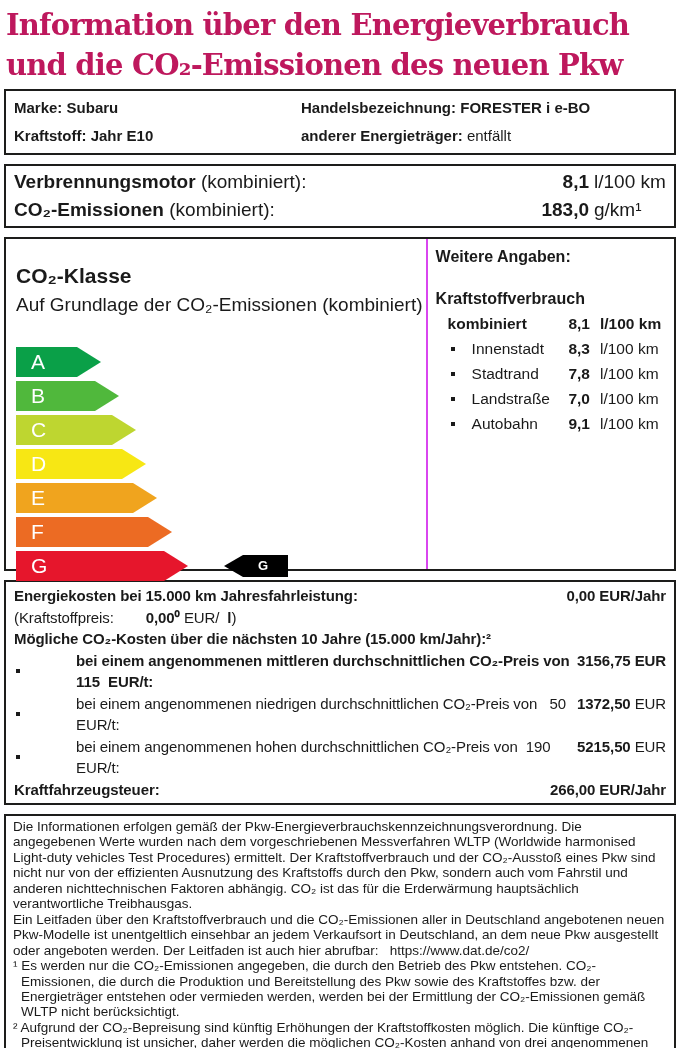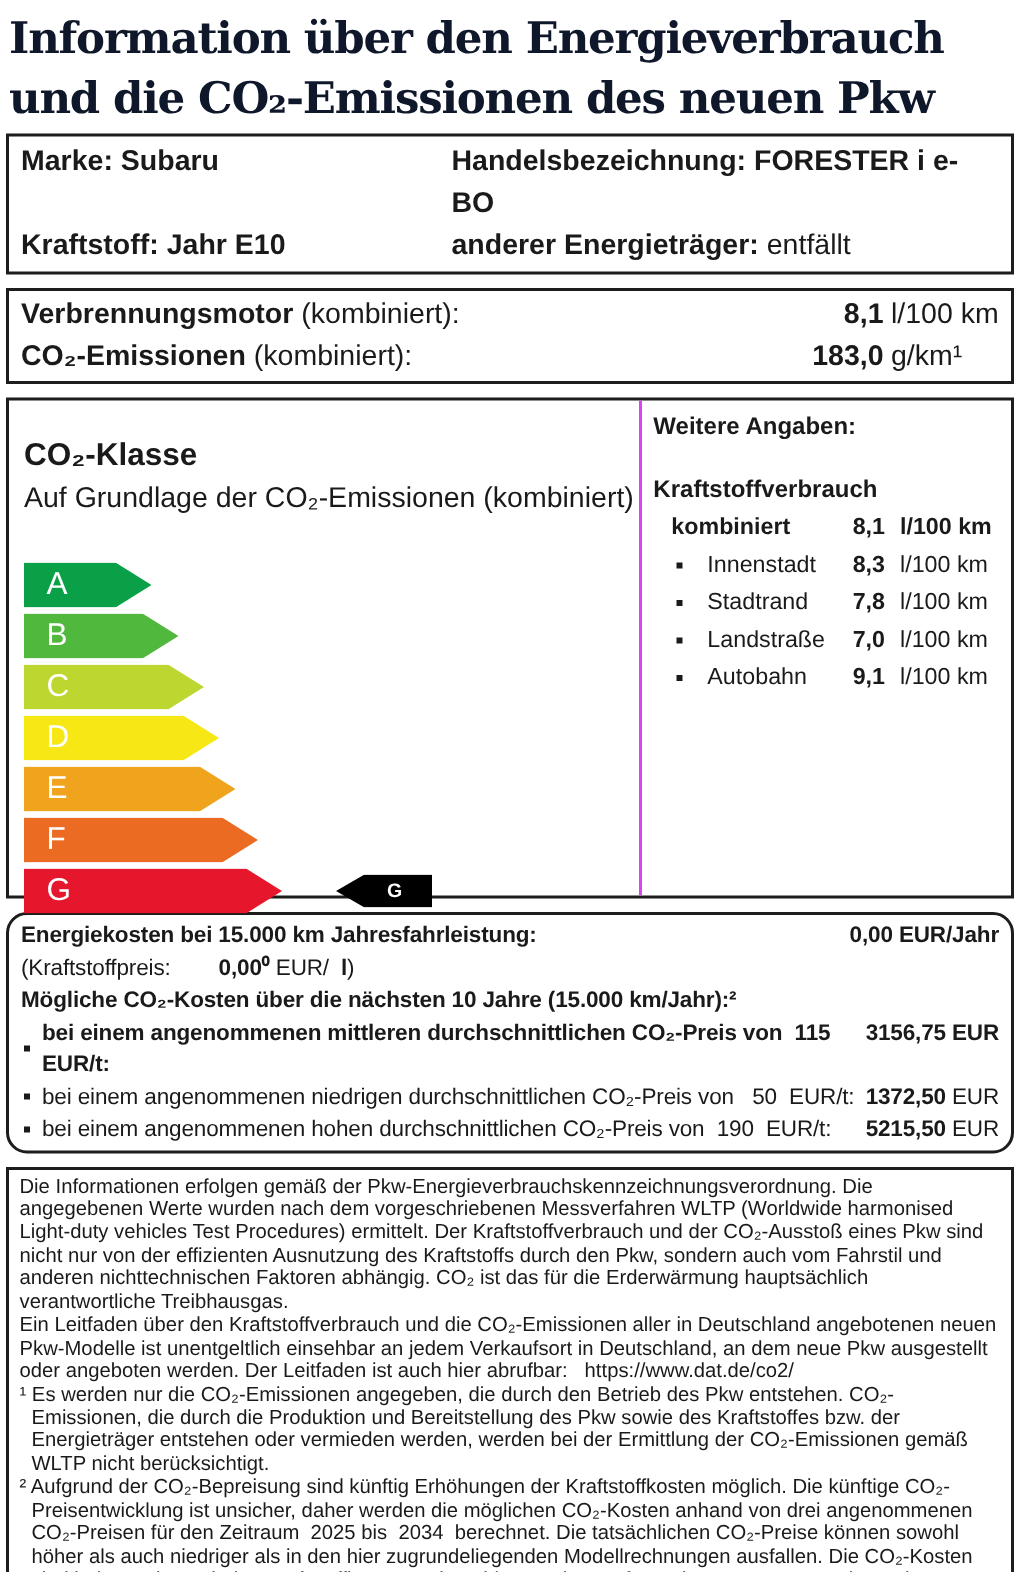"Information über den Energieverbrauch" .title { color: #0f172a -> #be185d }
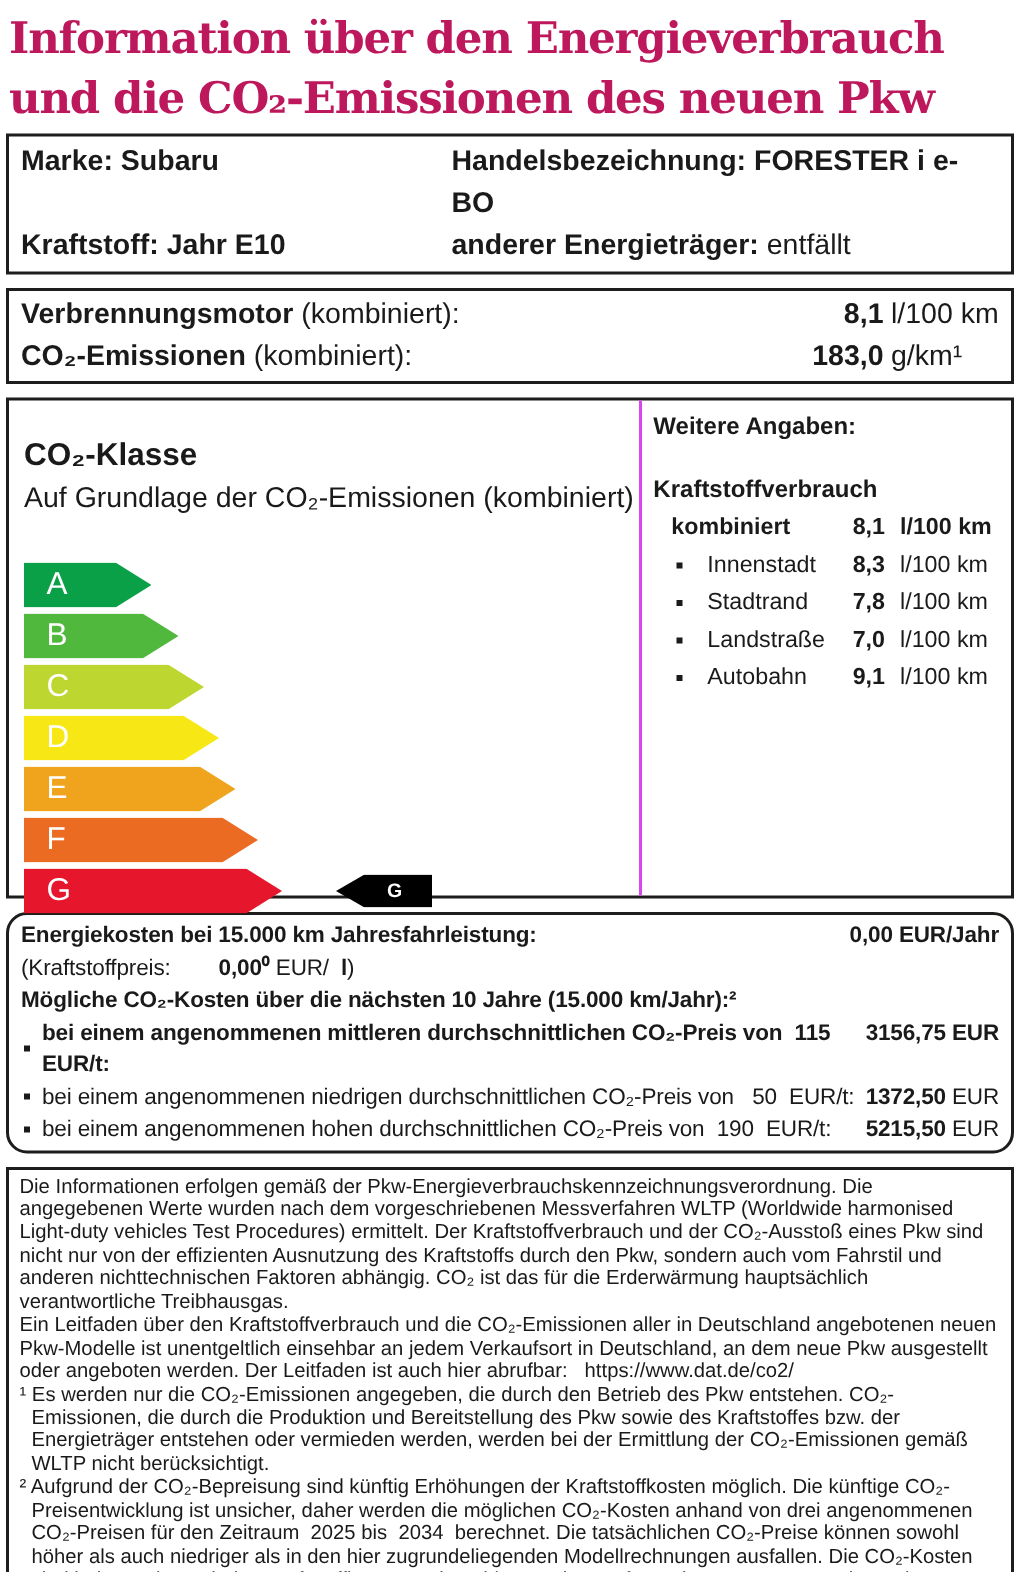"Marke: Subaru" .veh { font-size: 19px -> 15px }
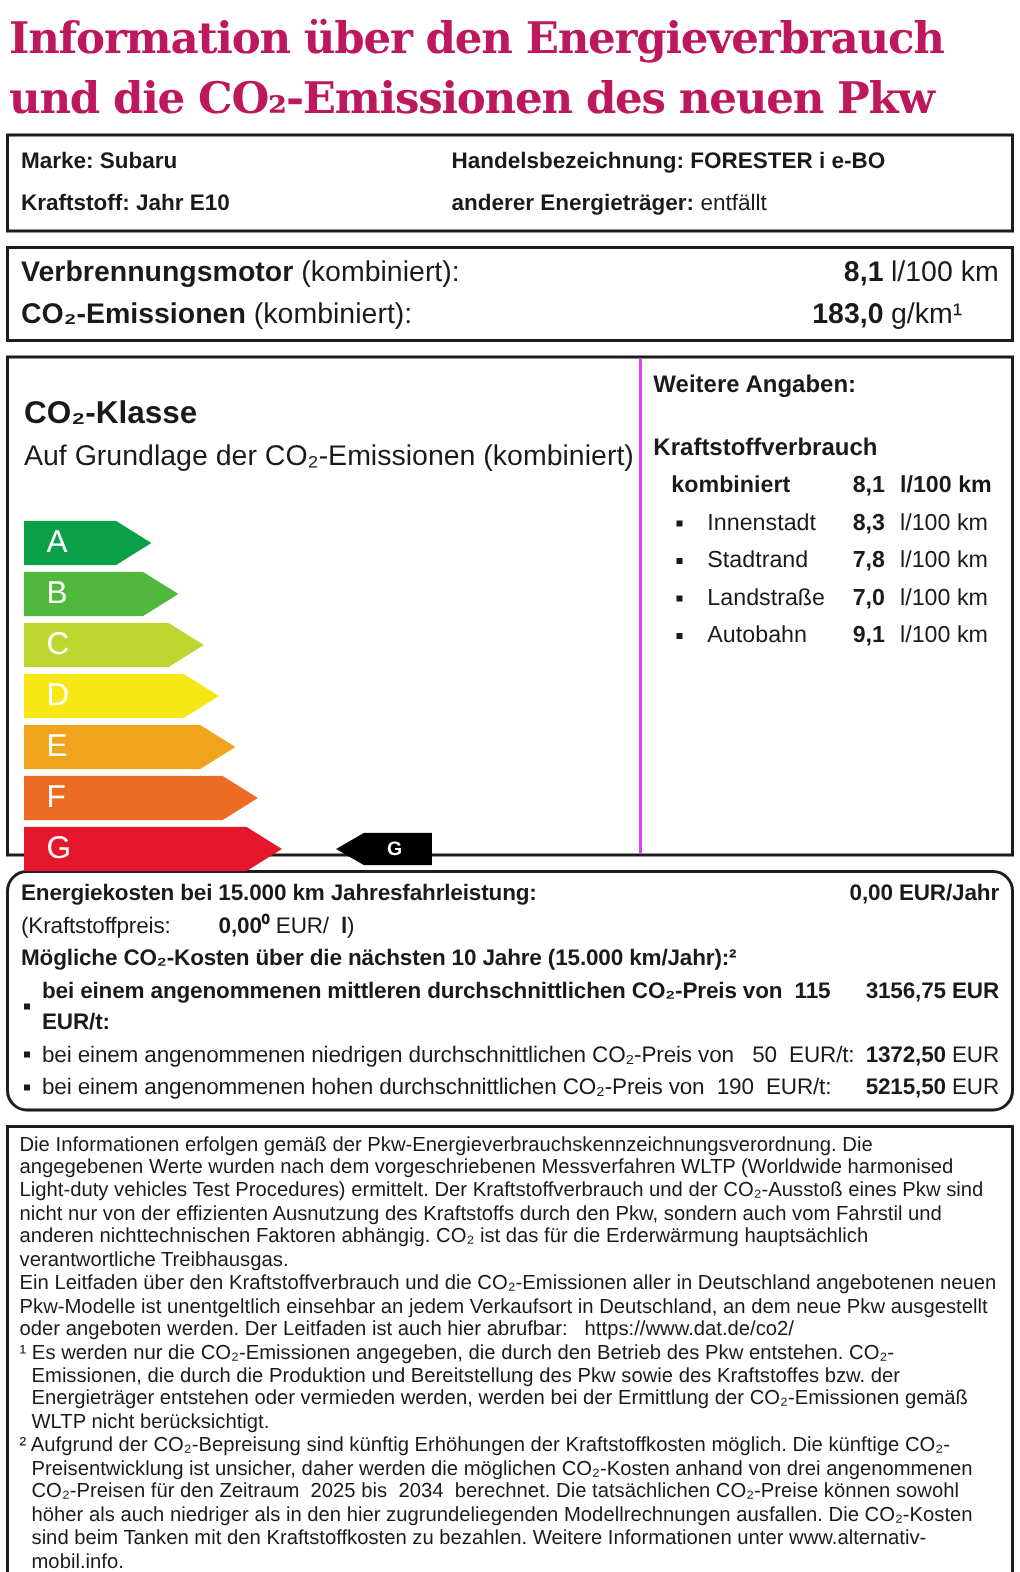"Energiekosten bei 15.000 km" .costs { border-radius: 14px -> none }
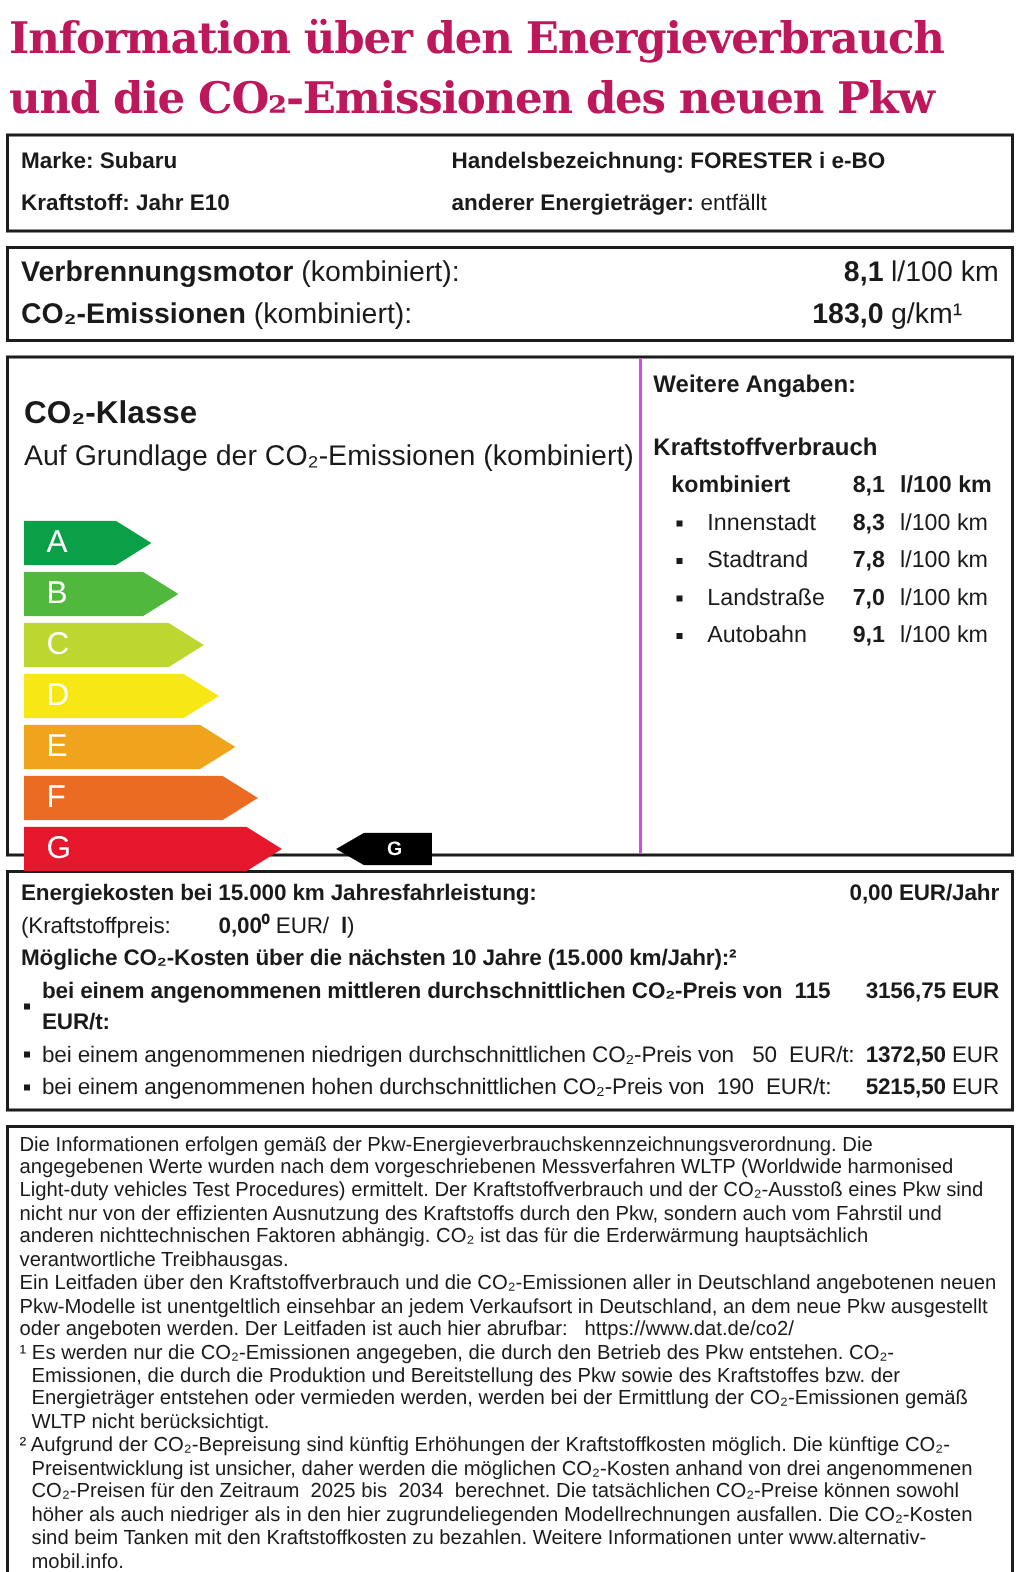"bei einem angenommenen mittleren" .pre { margin-left: none -> 48px }
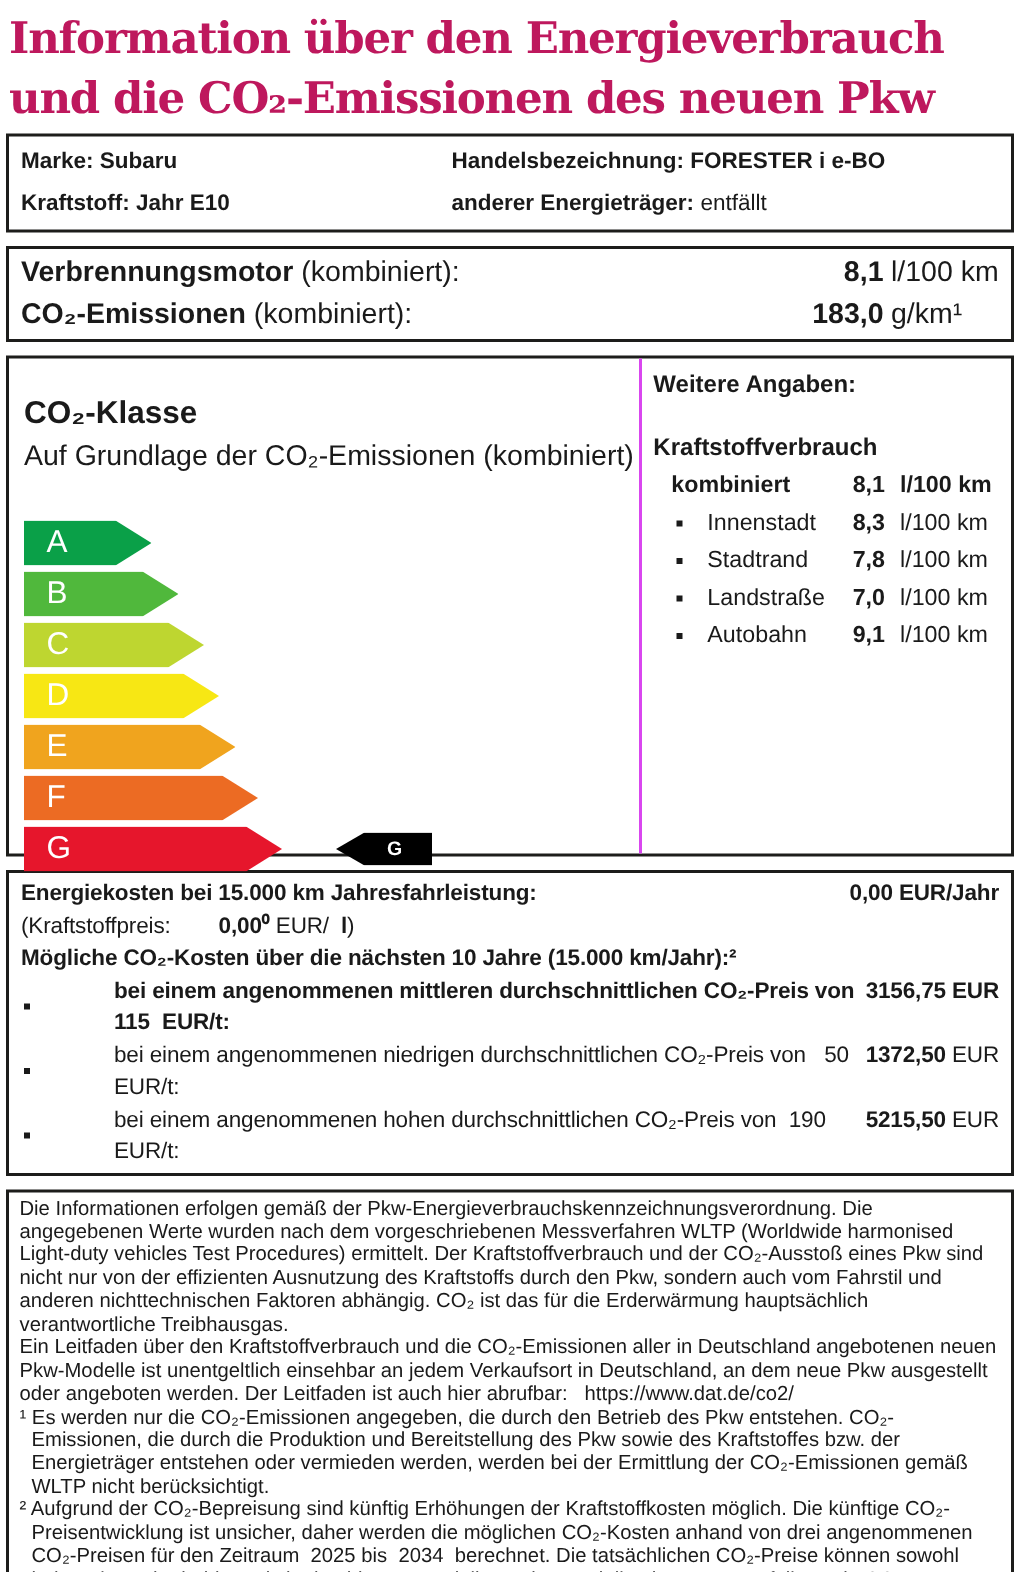"Kraftfahrzeugsteuer:" div.flexrow { html: none -> <div> <span>Kraftfahrzeugsteuer:</span> <span>266,00 EUR/Jahr</span> </div> }
